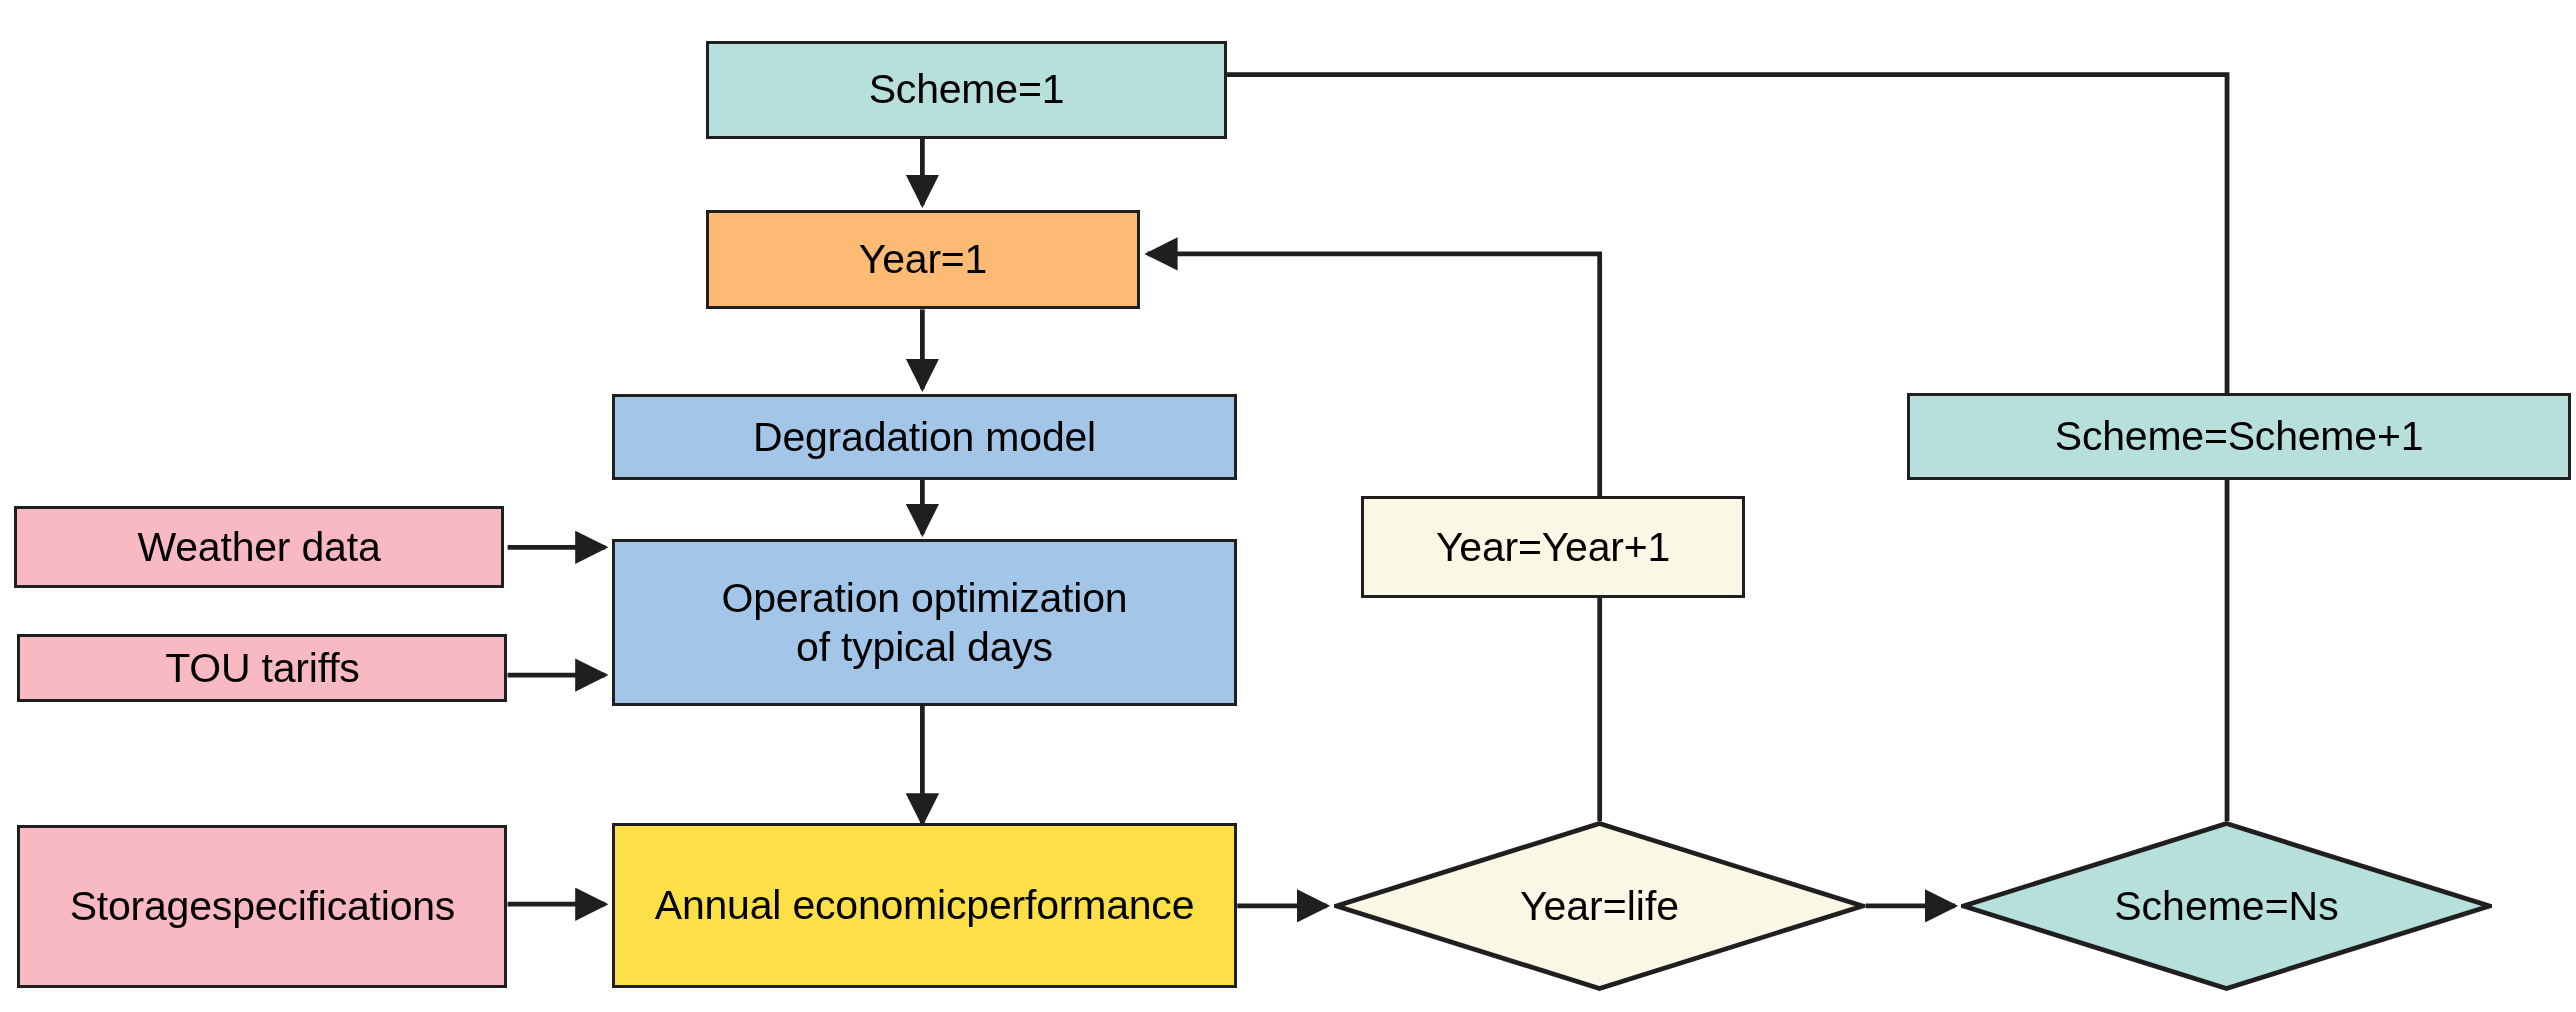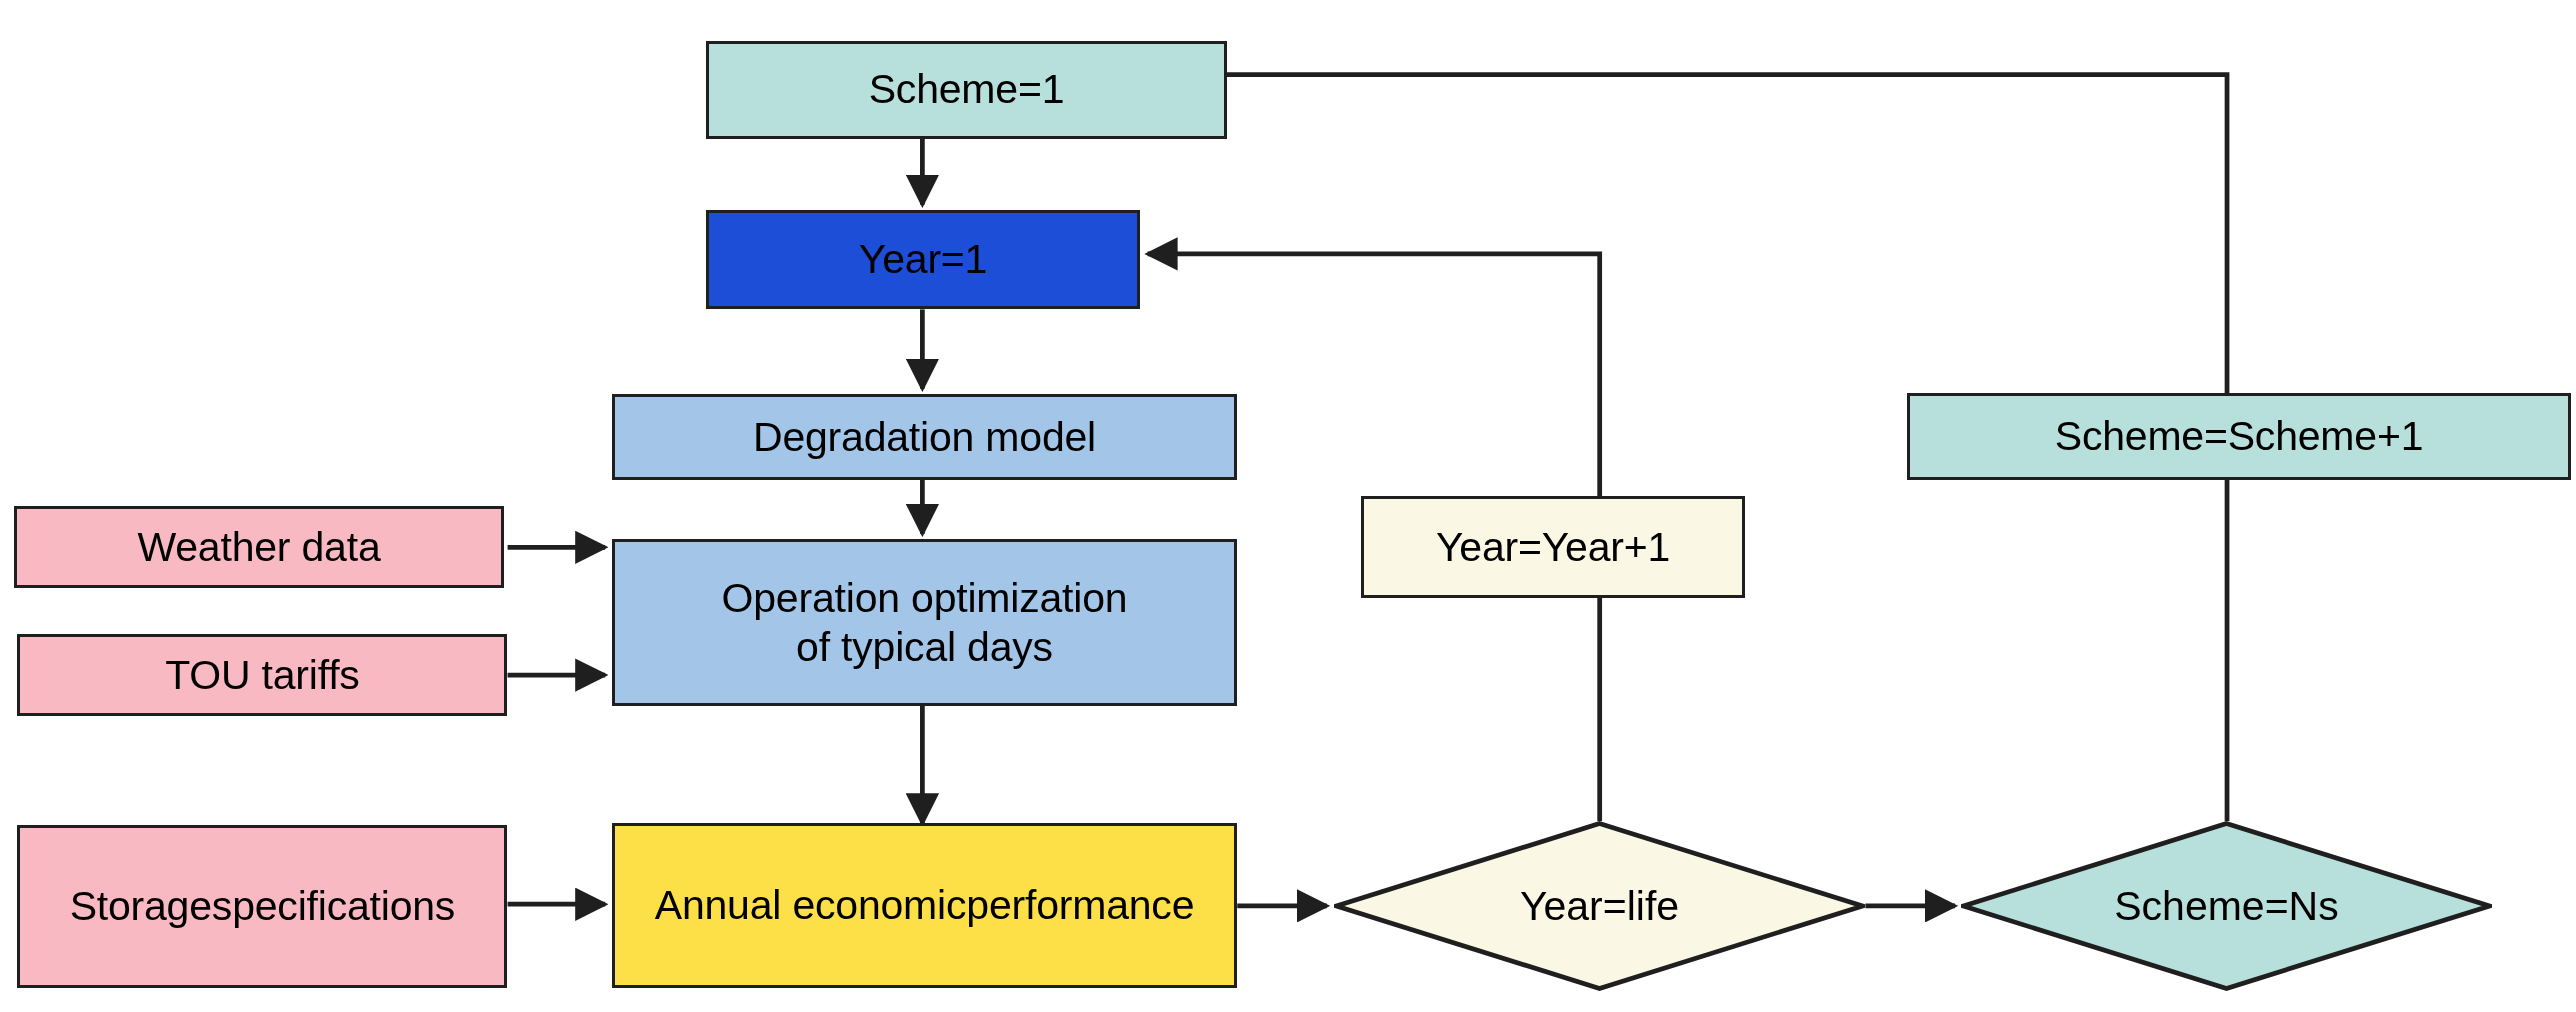"Year=1" div.node { background: #1d4ed8 -> #fdba74 }
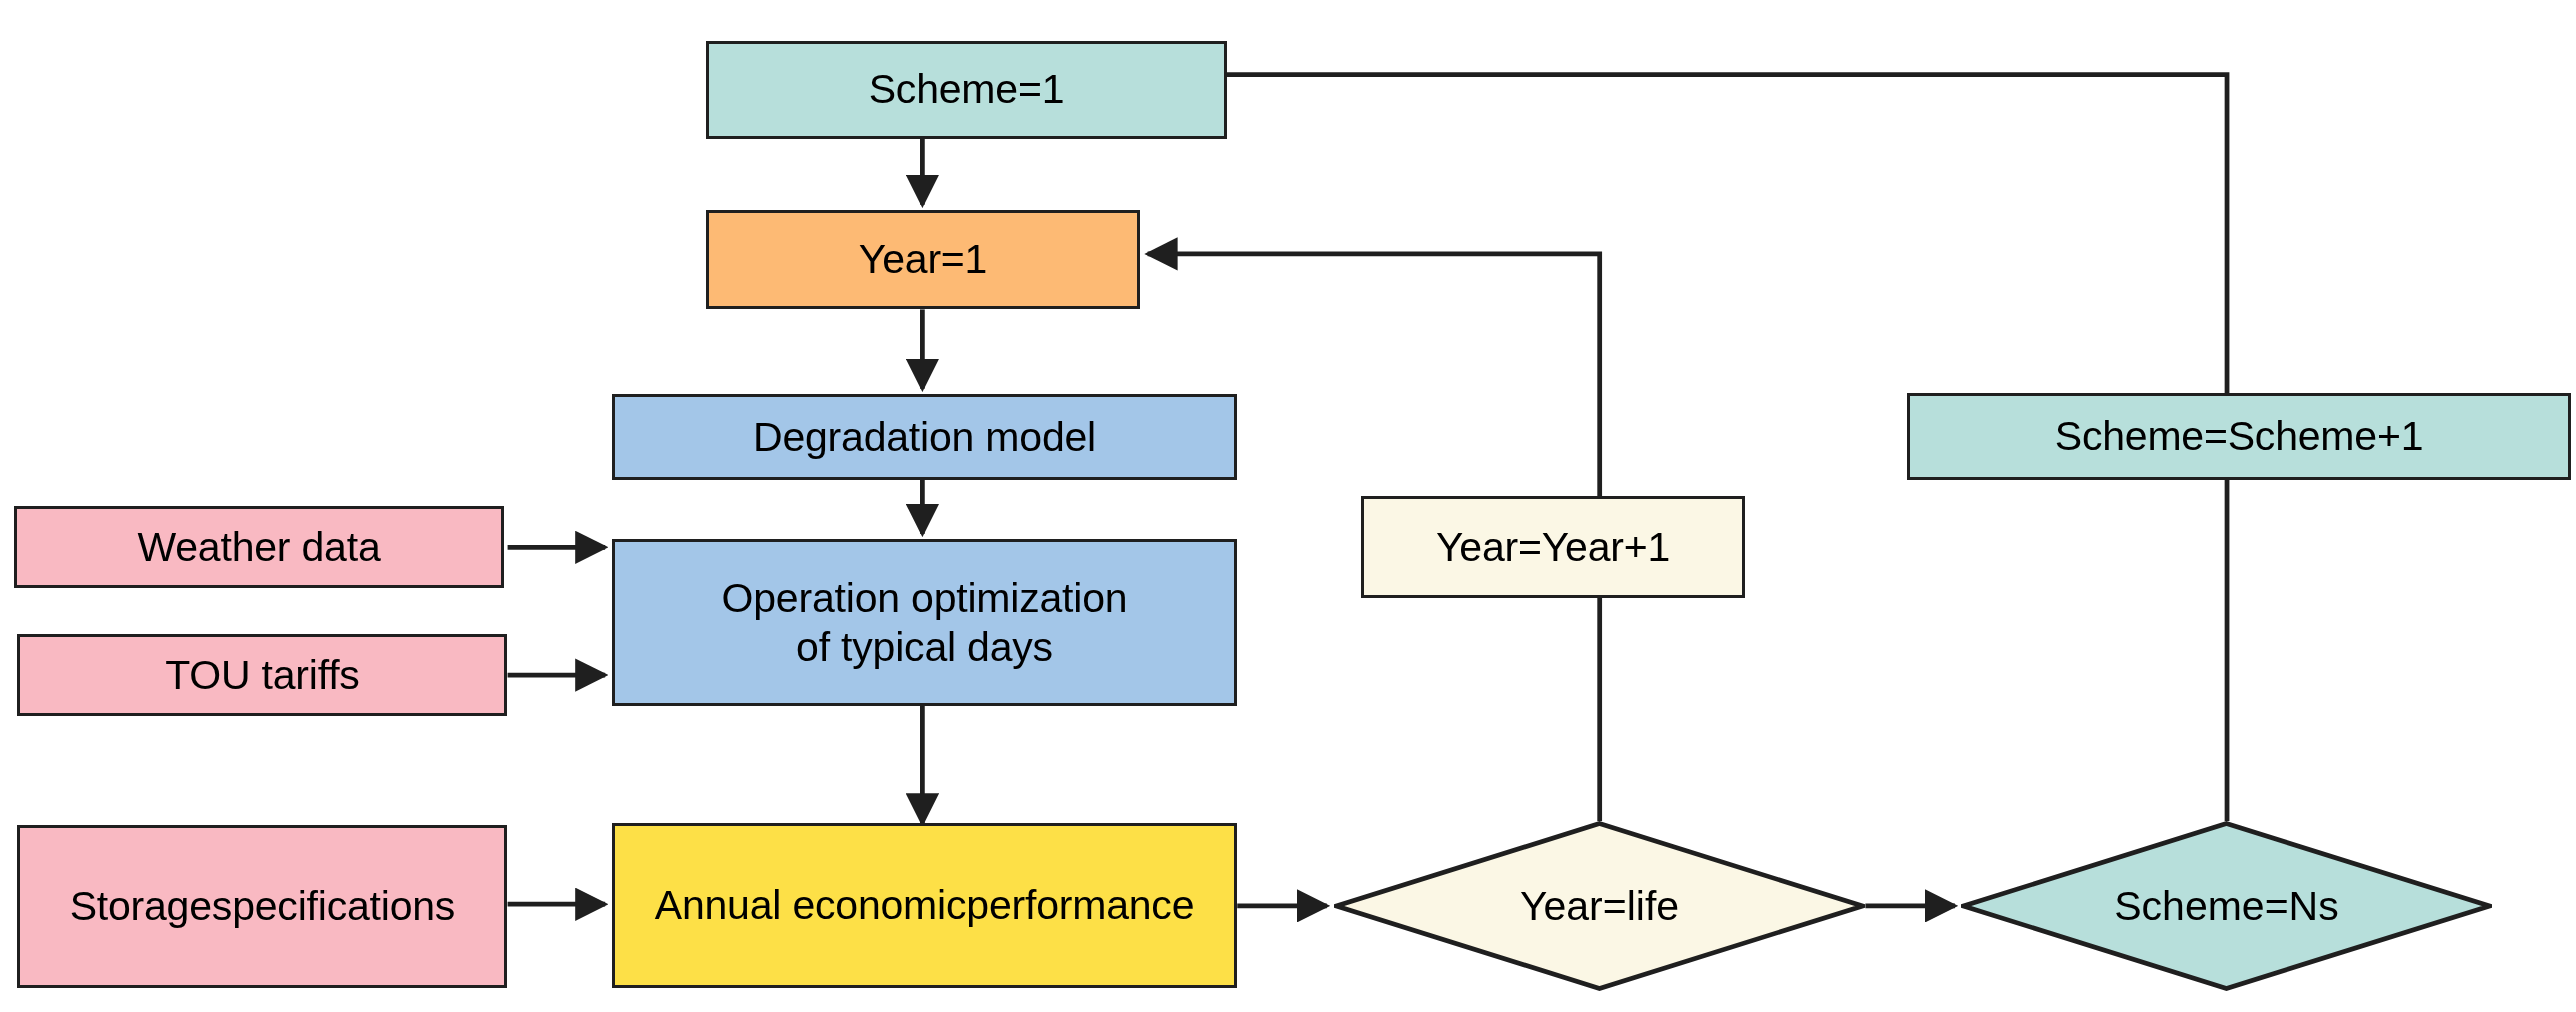"TOU tariffs" div.node { height: 82px -> 68px }
